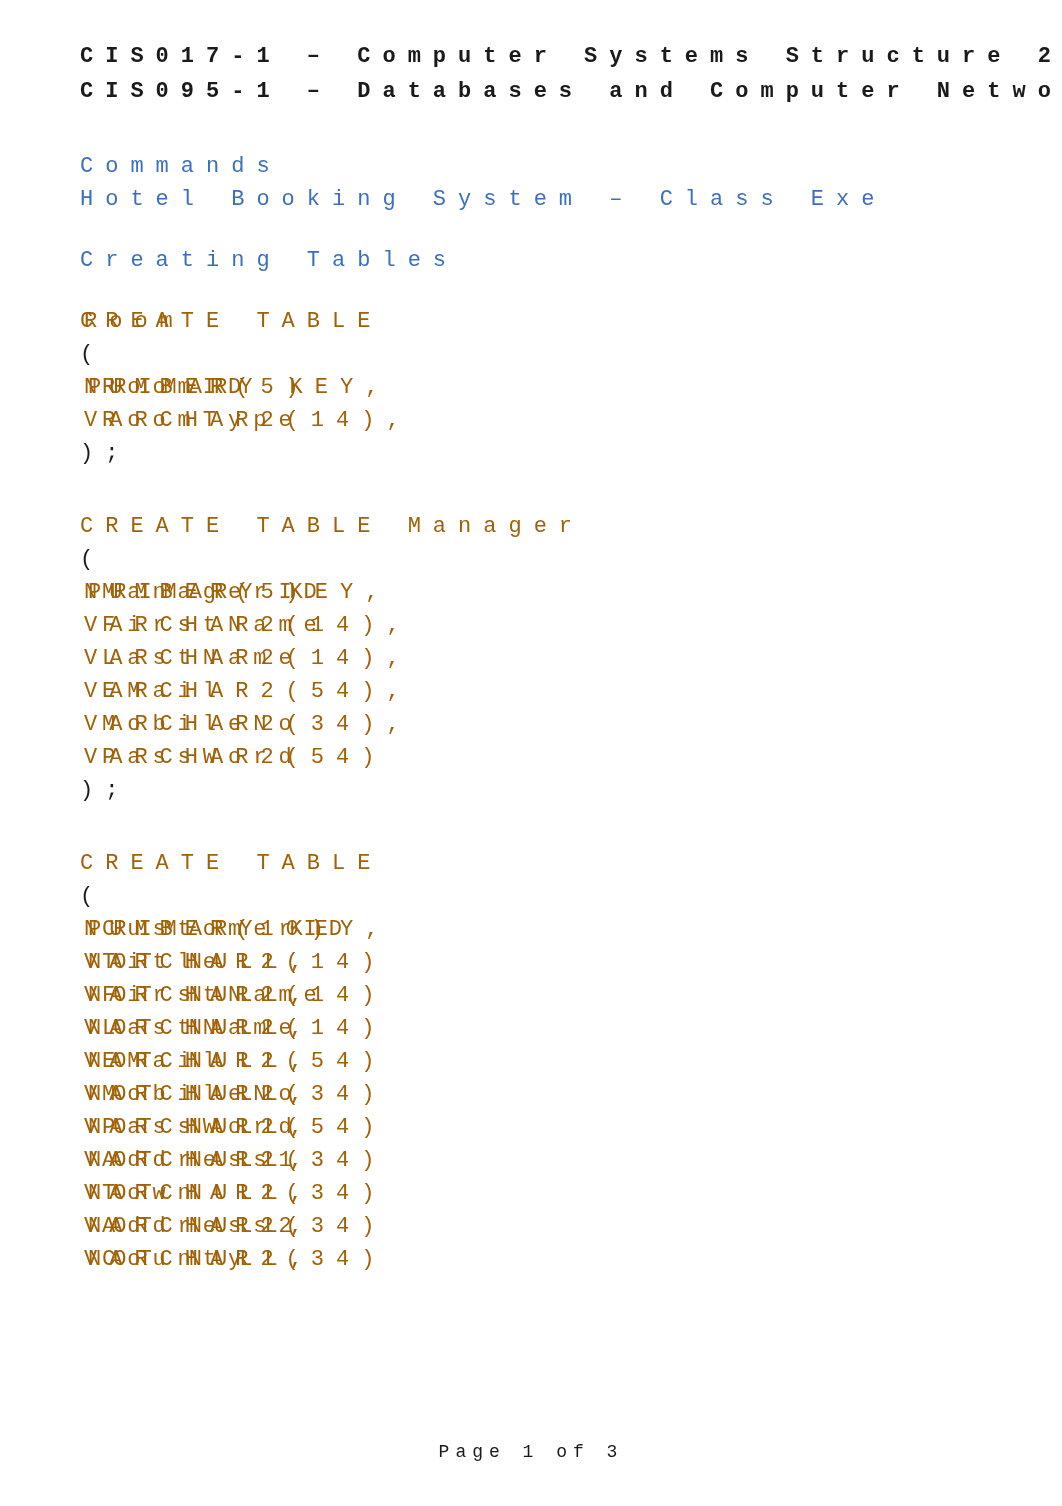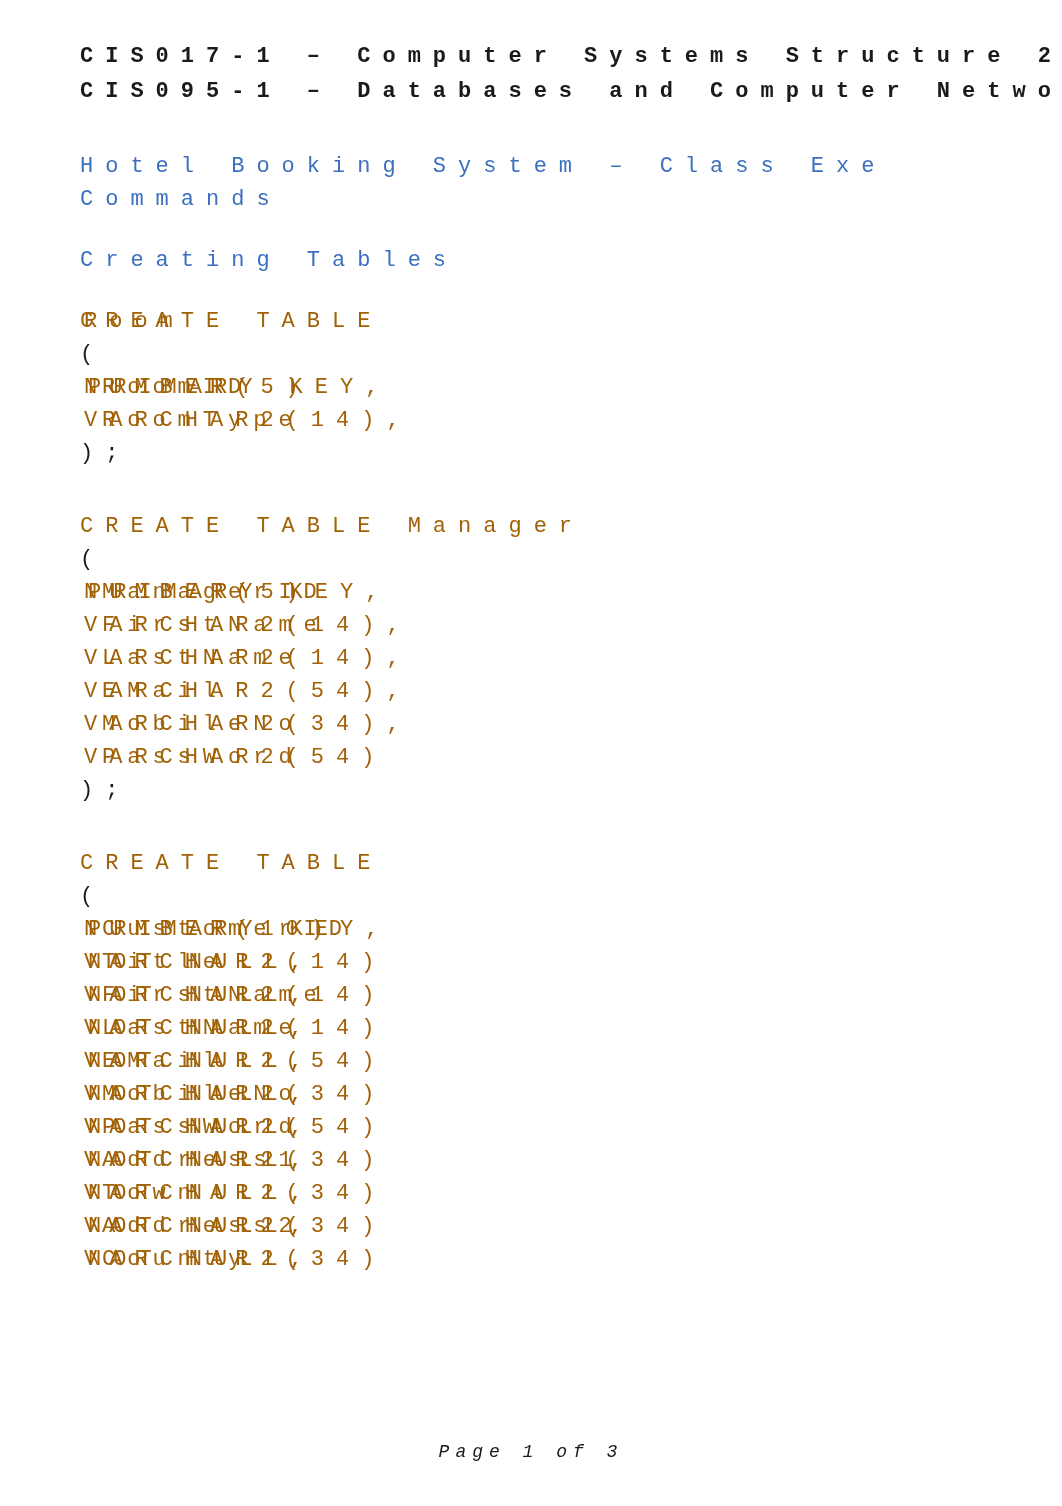"Hotel Booking System – Class" div.blue { order: before "Commands" -> after "Commands" }
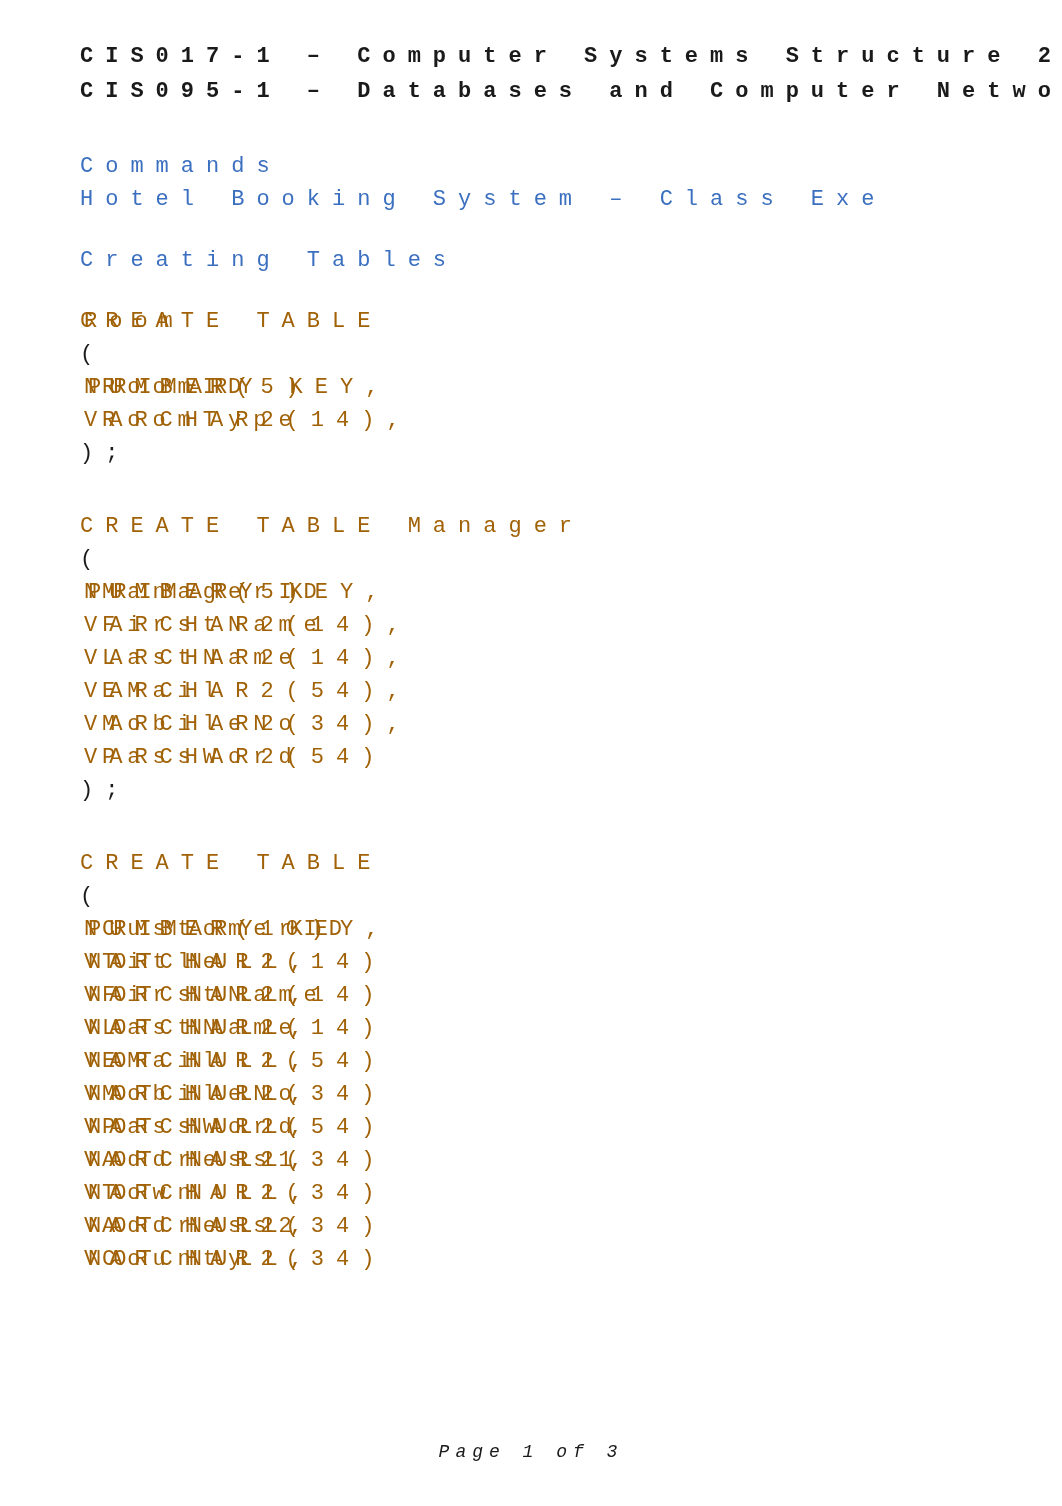"Page 1 of 3" .footer { font-style: italic -> none }
